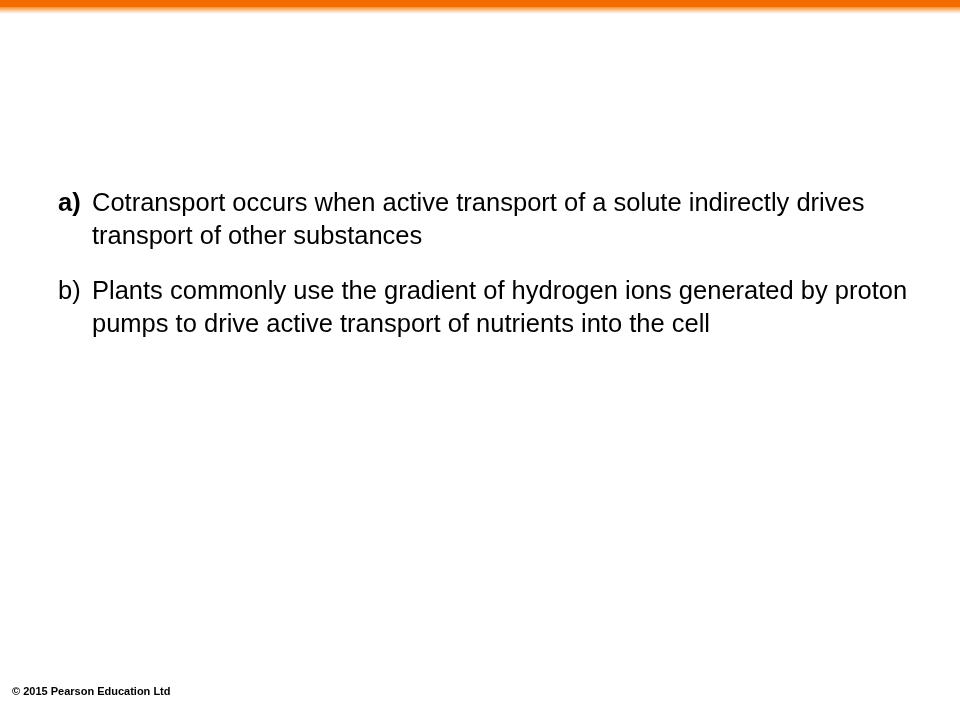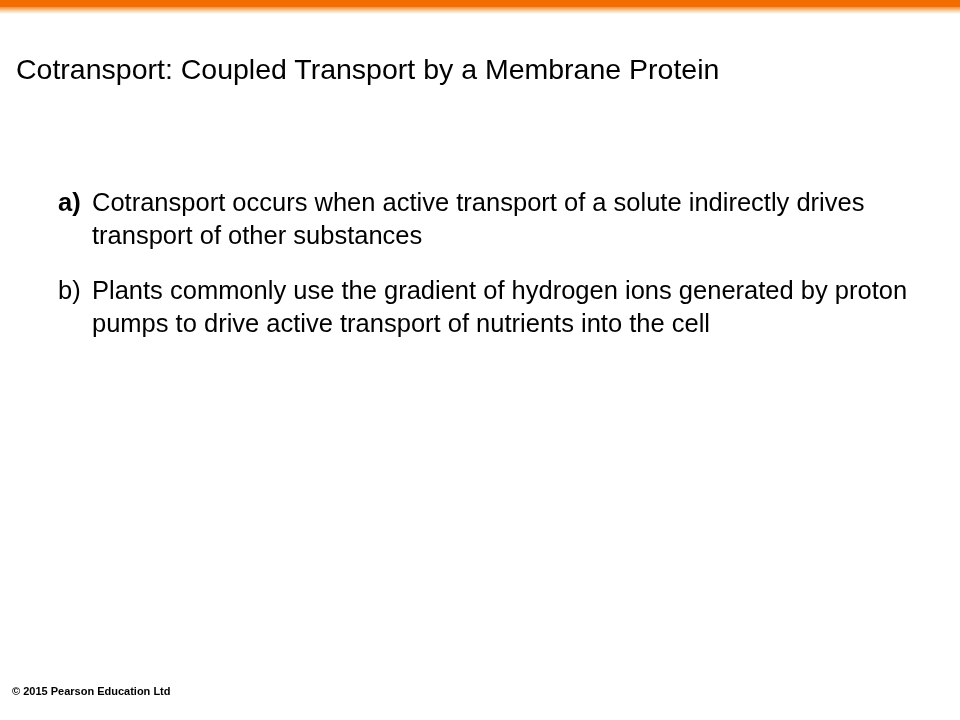"Cotransport: Coupled Transport by a" h1.title { html: <h1>Cotransport: Coupled Transport by a Membrane Protein</h1> -> none }
